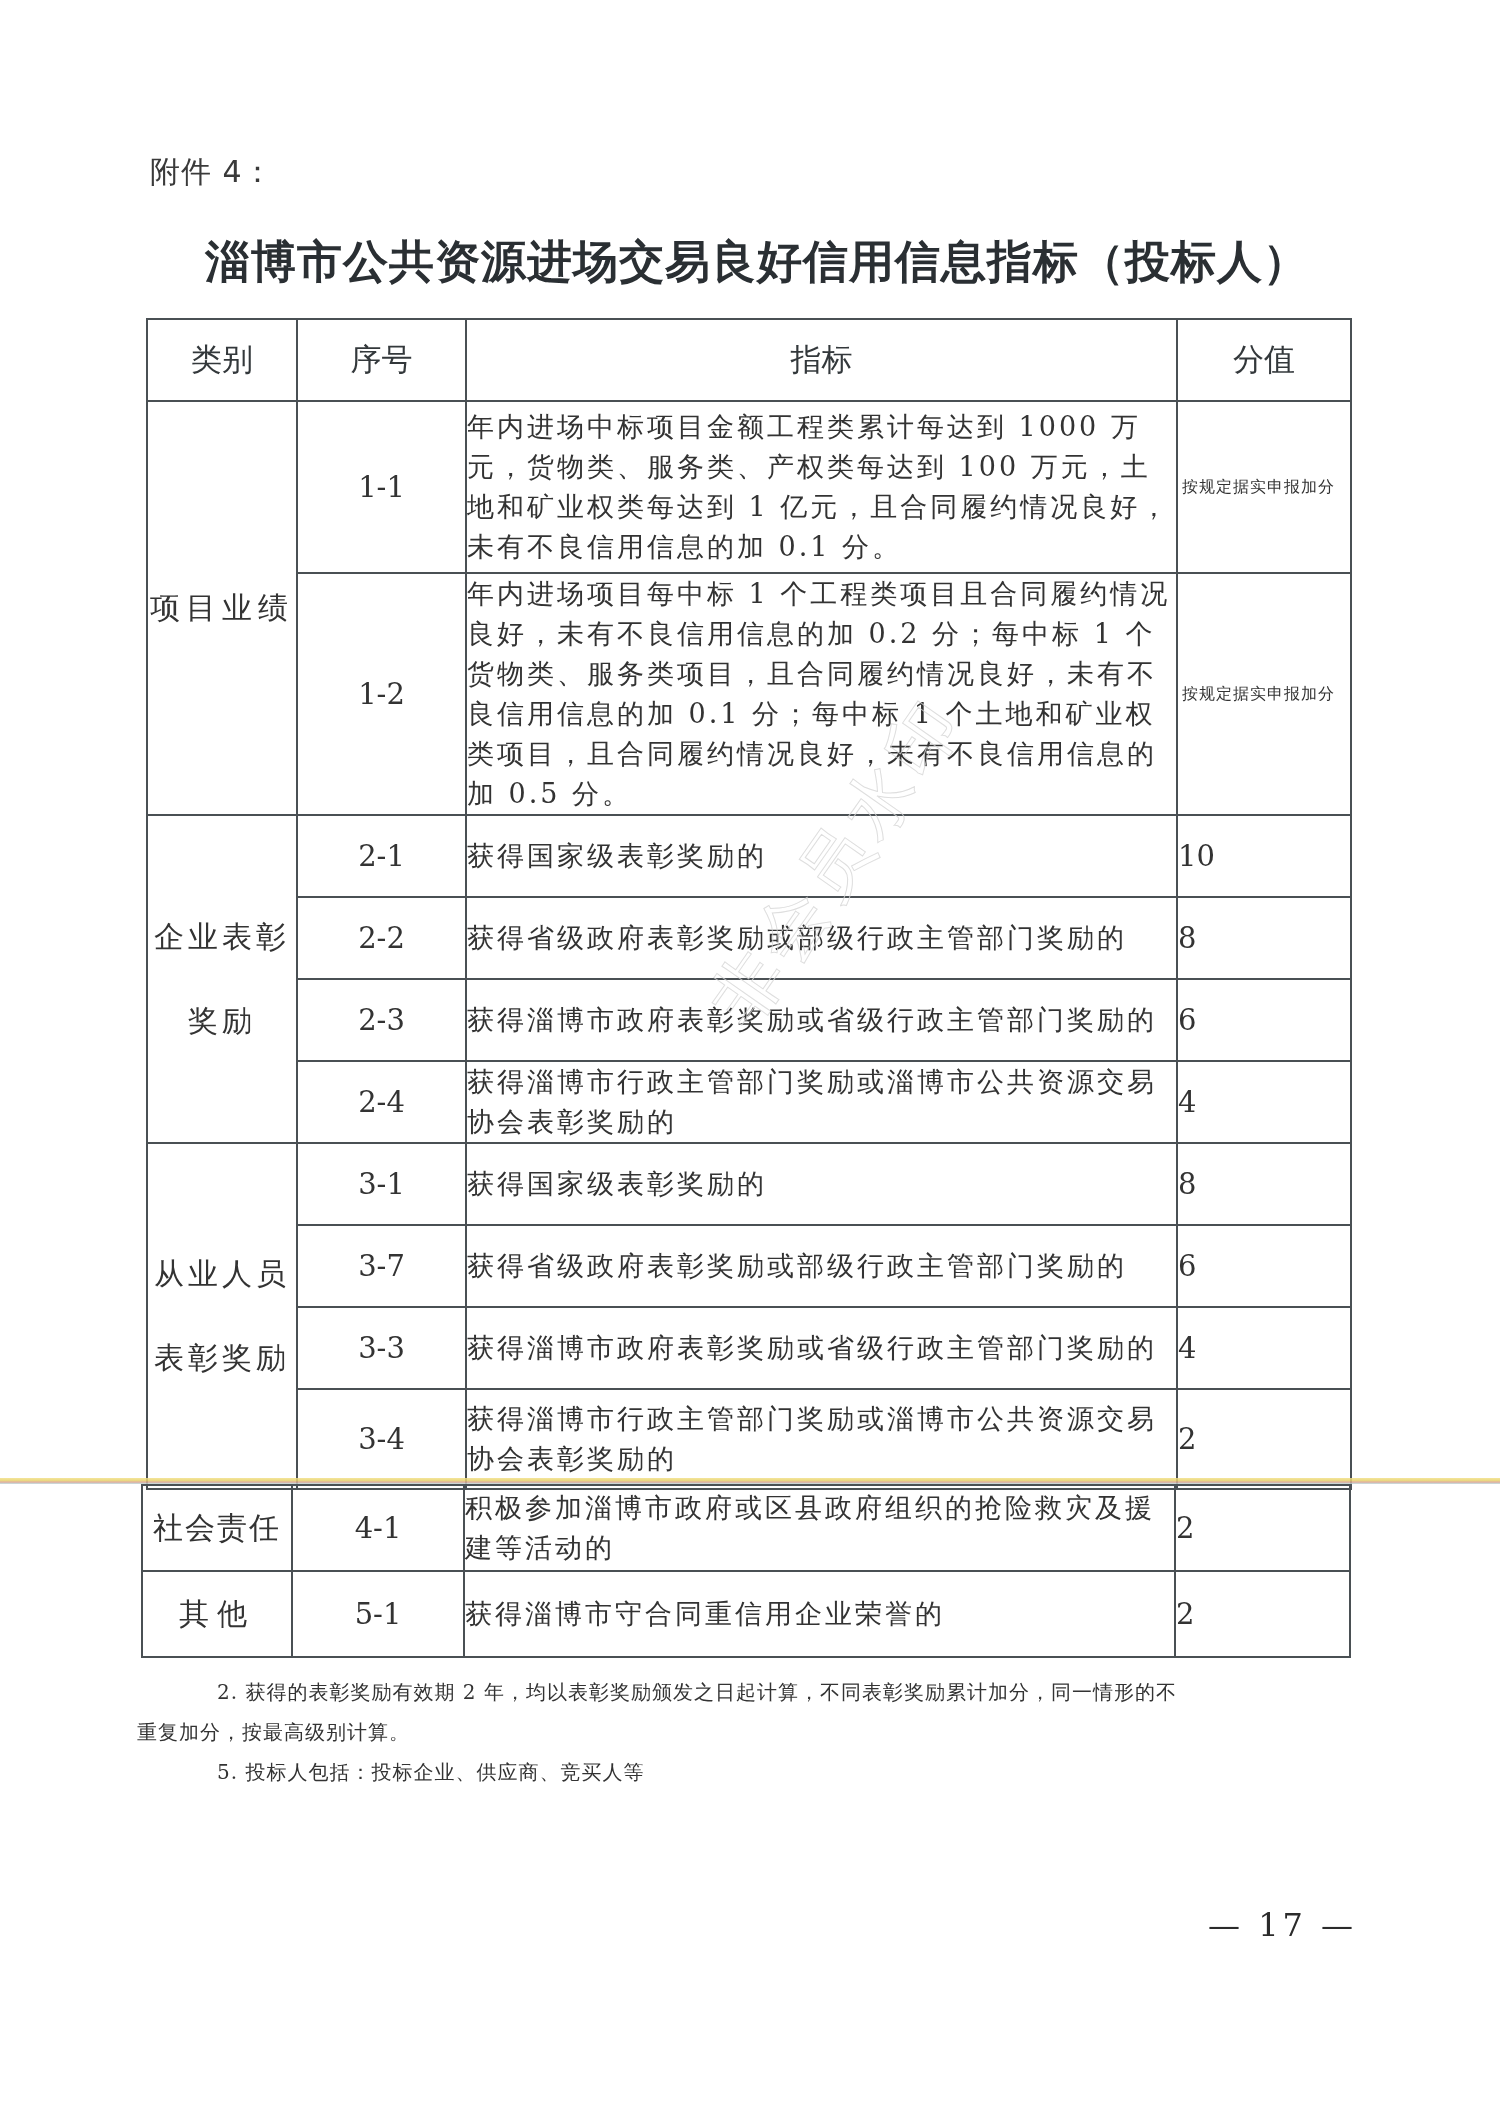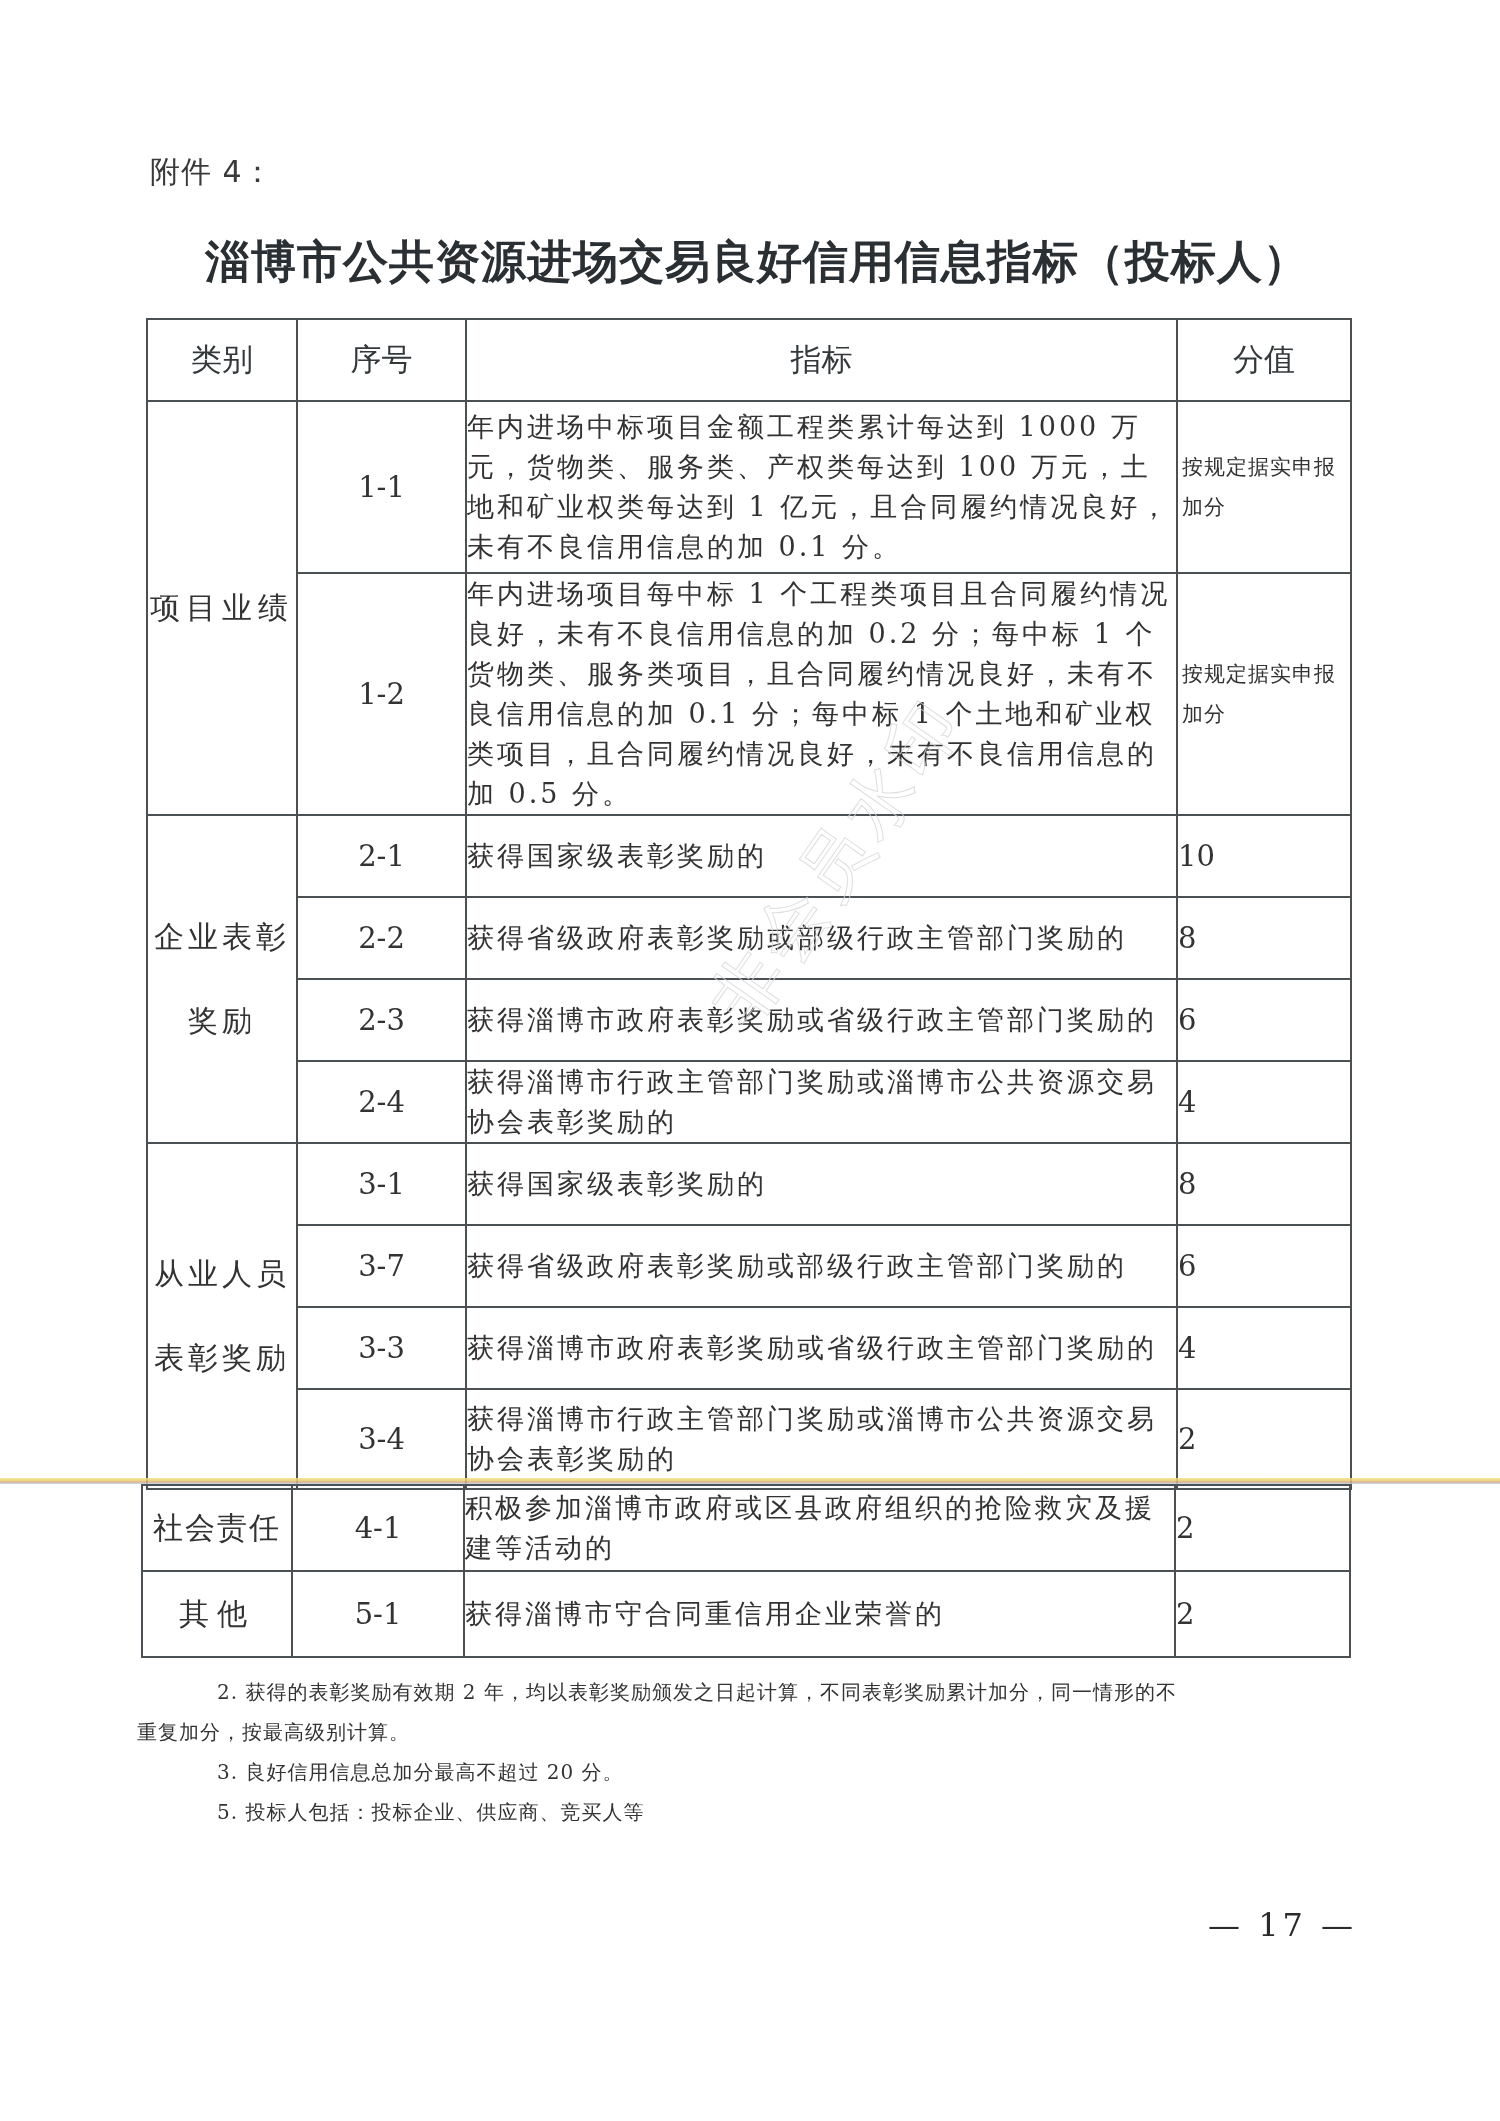"按规定据实申报加分" td.score.small { font-size: 21px -> 16px }
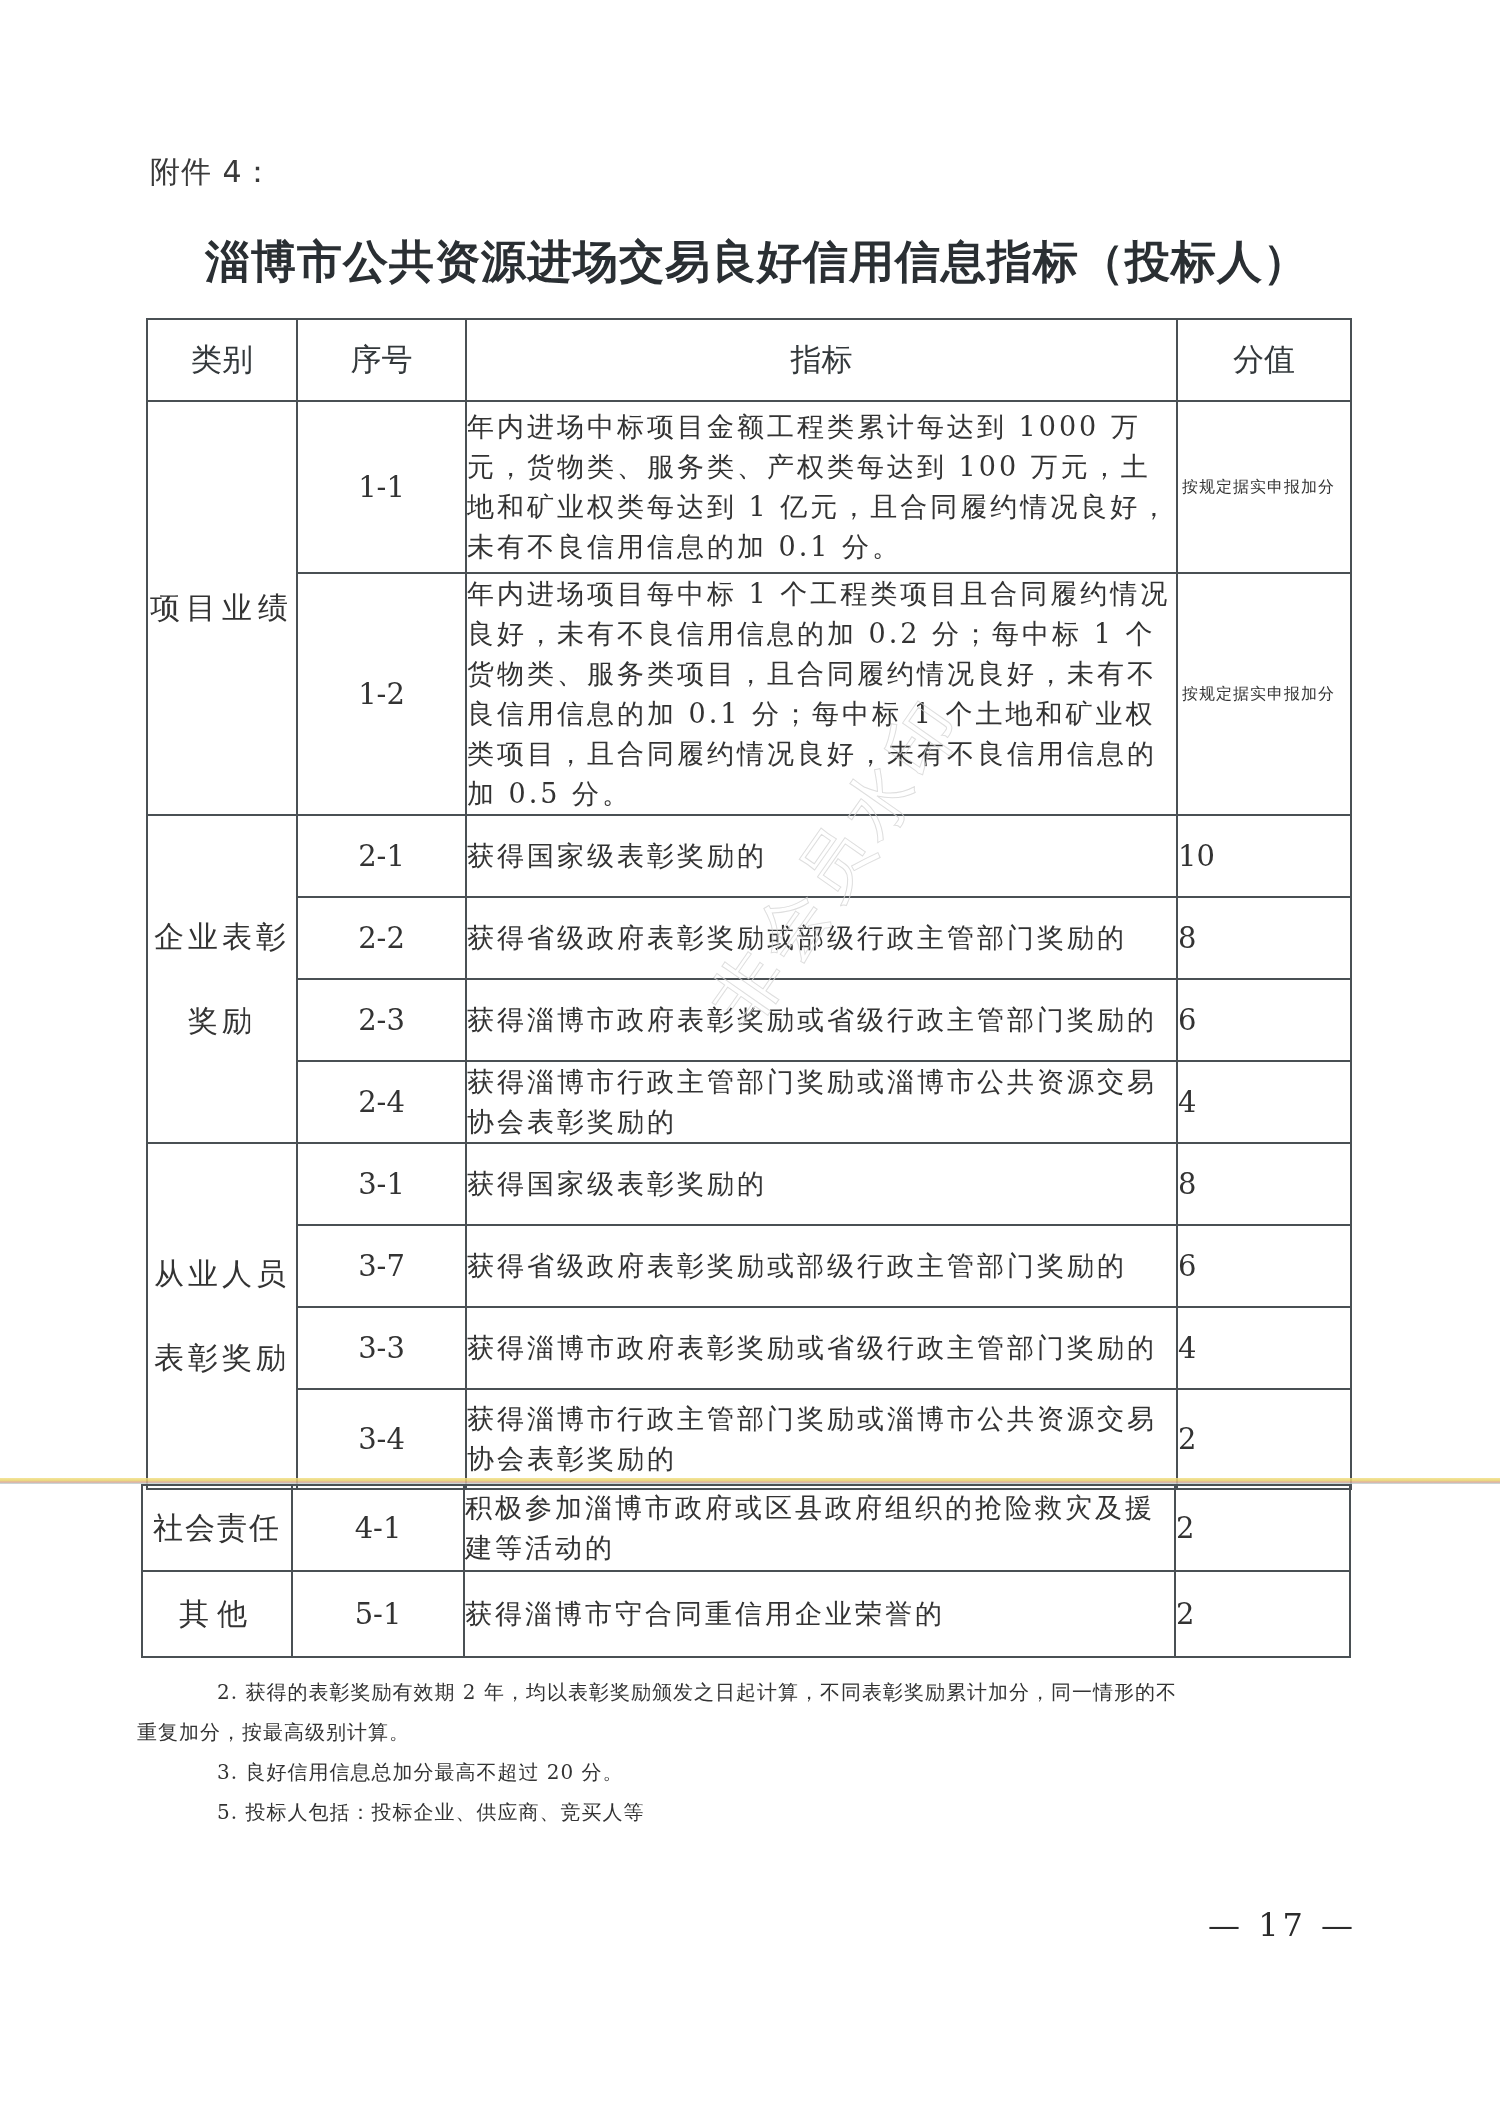"3. 良好信用信息总加分最高不超过 20 分。" div.indent { html: <div>3. 良好信用信息总加分最高不超过 20 分。</div> -> none }
